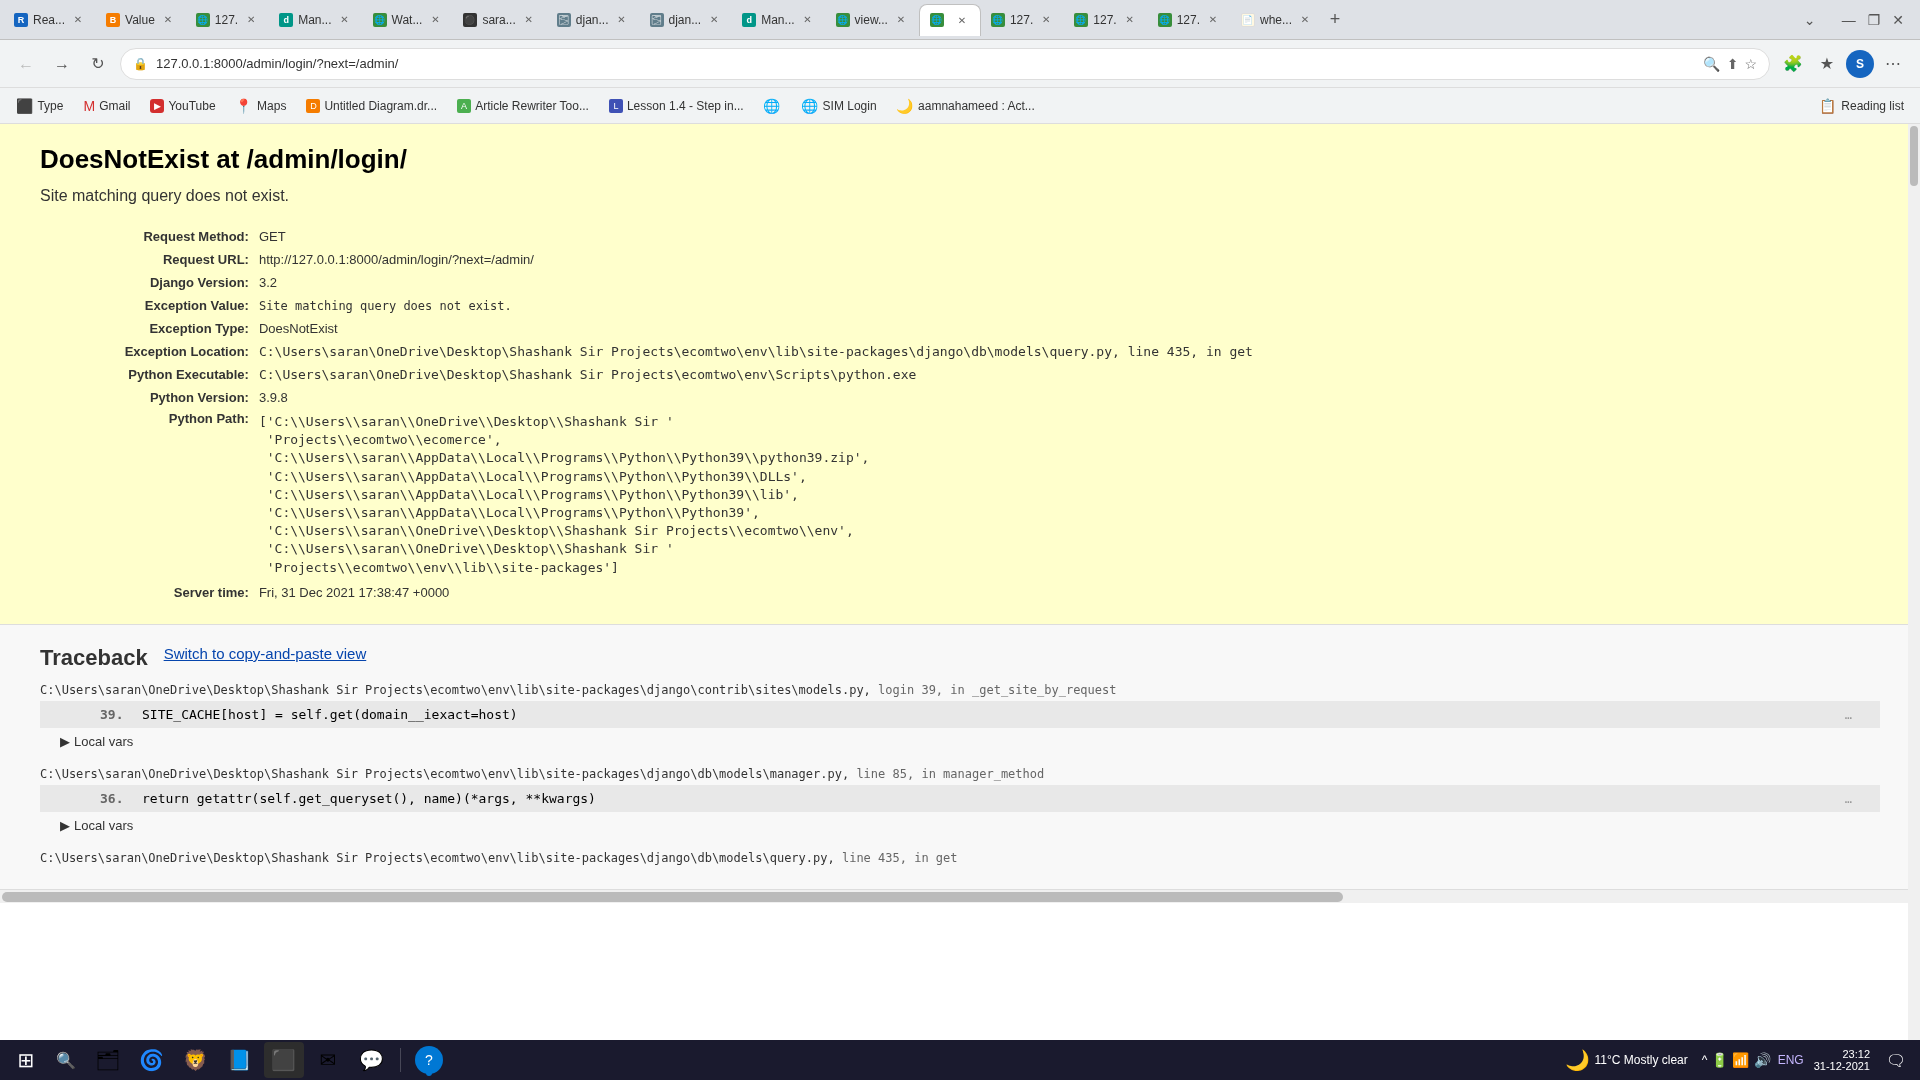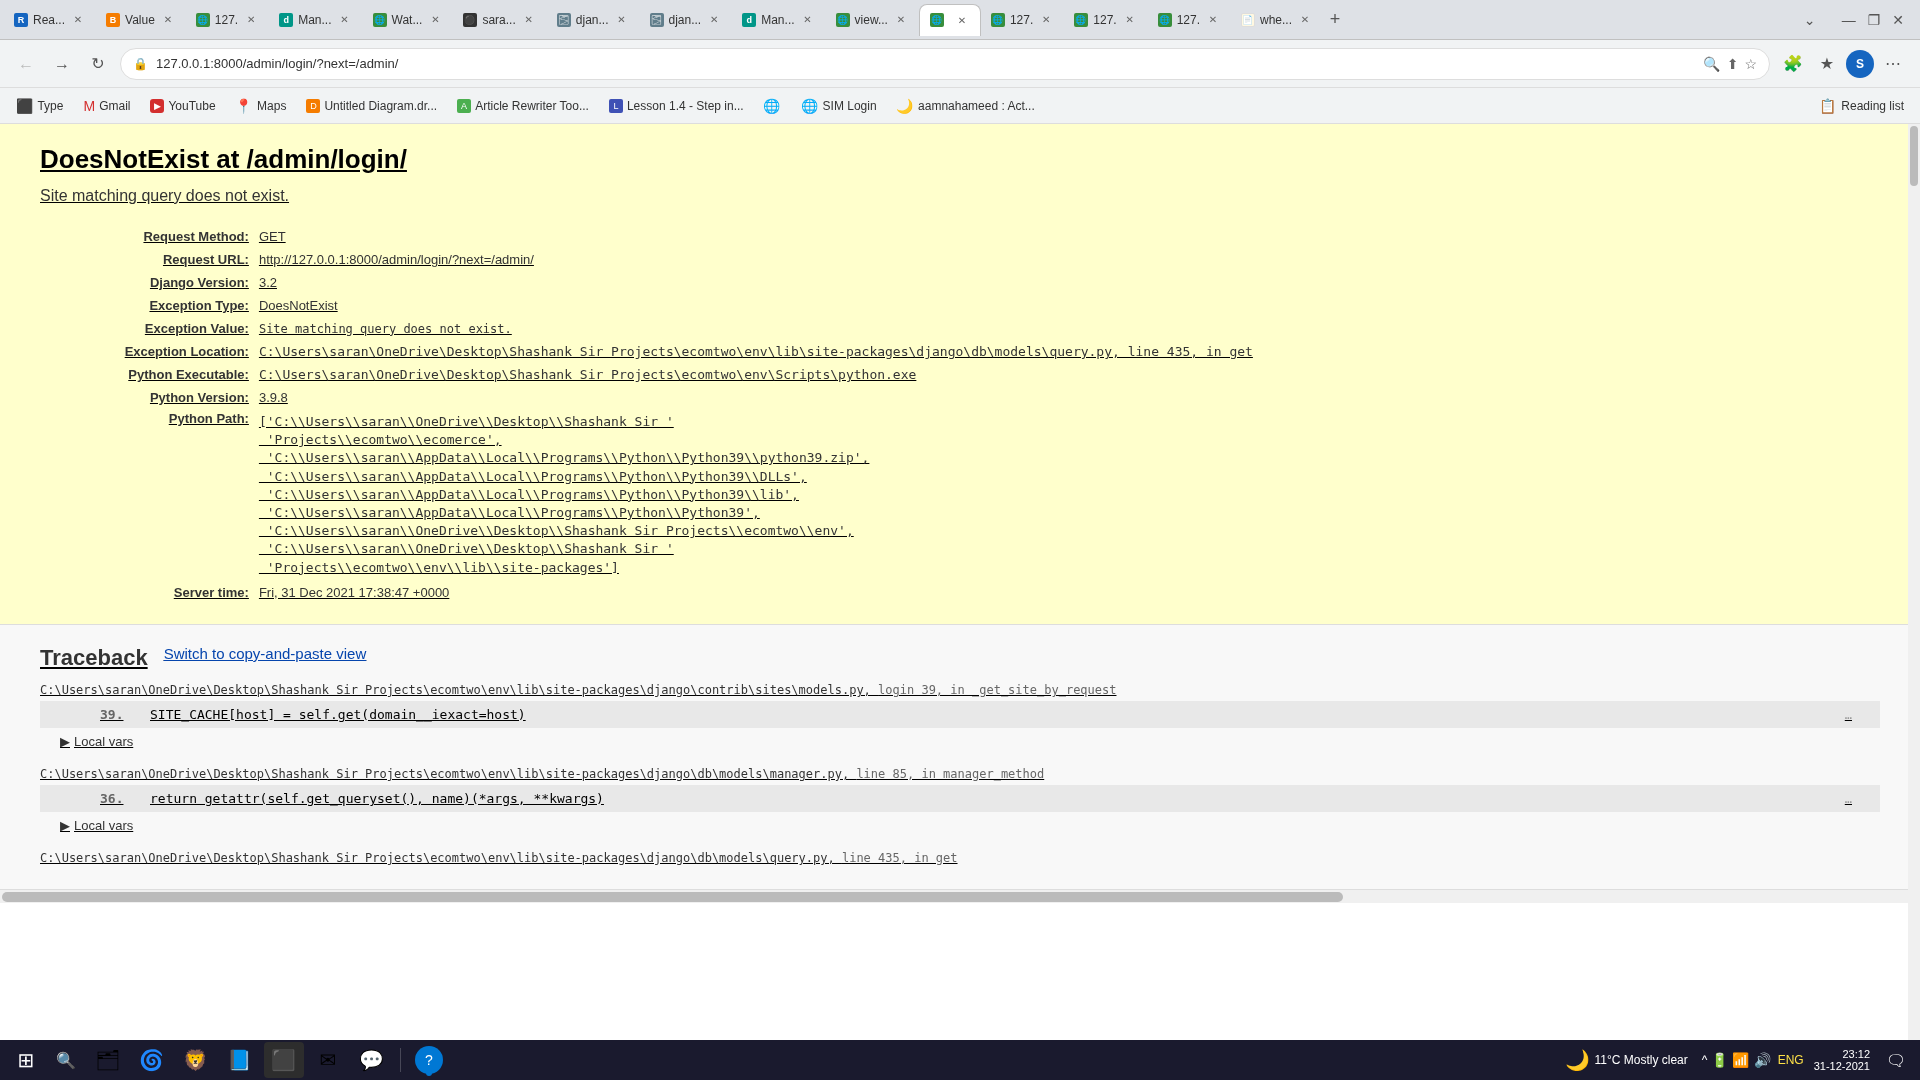"DoesNotExist at /admin/login/" .main-content { text-decoration: underline -> none }
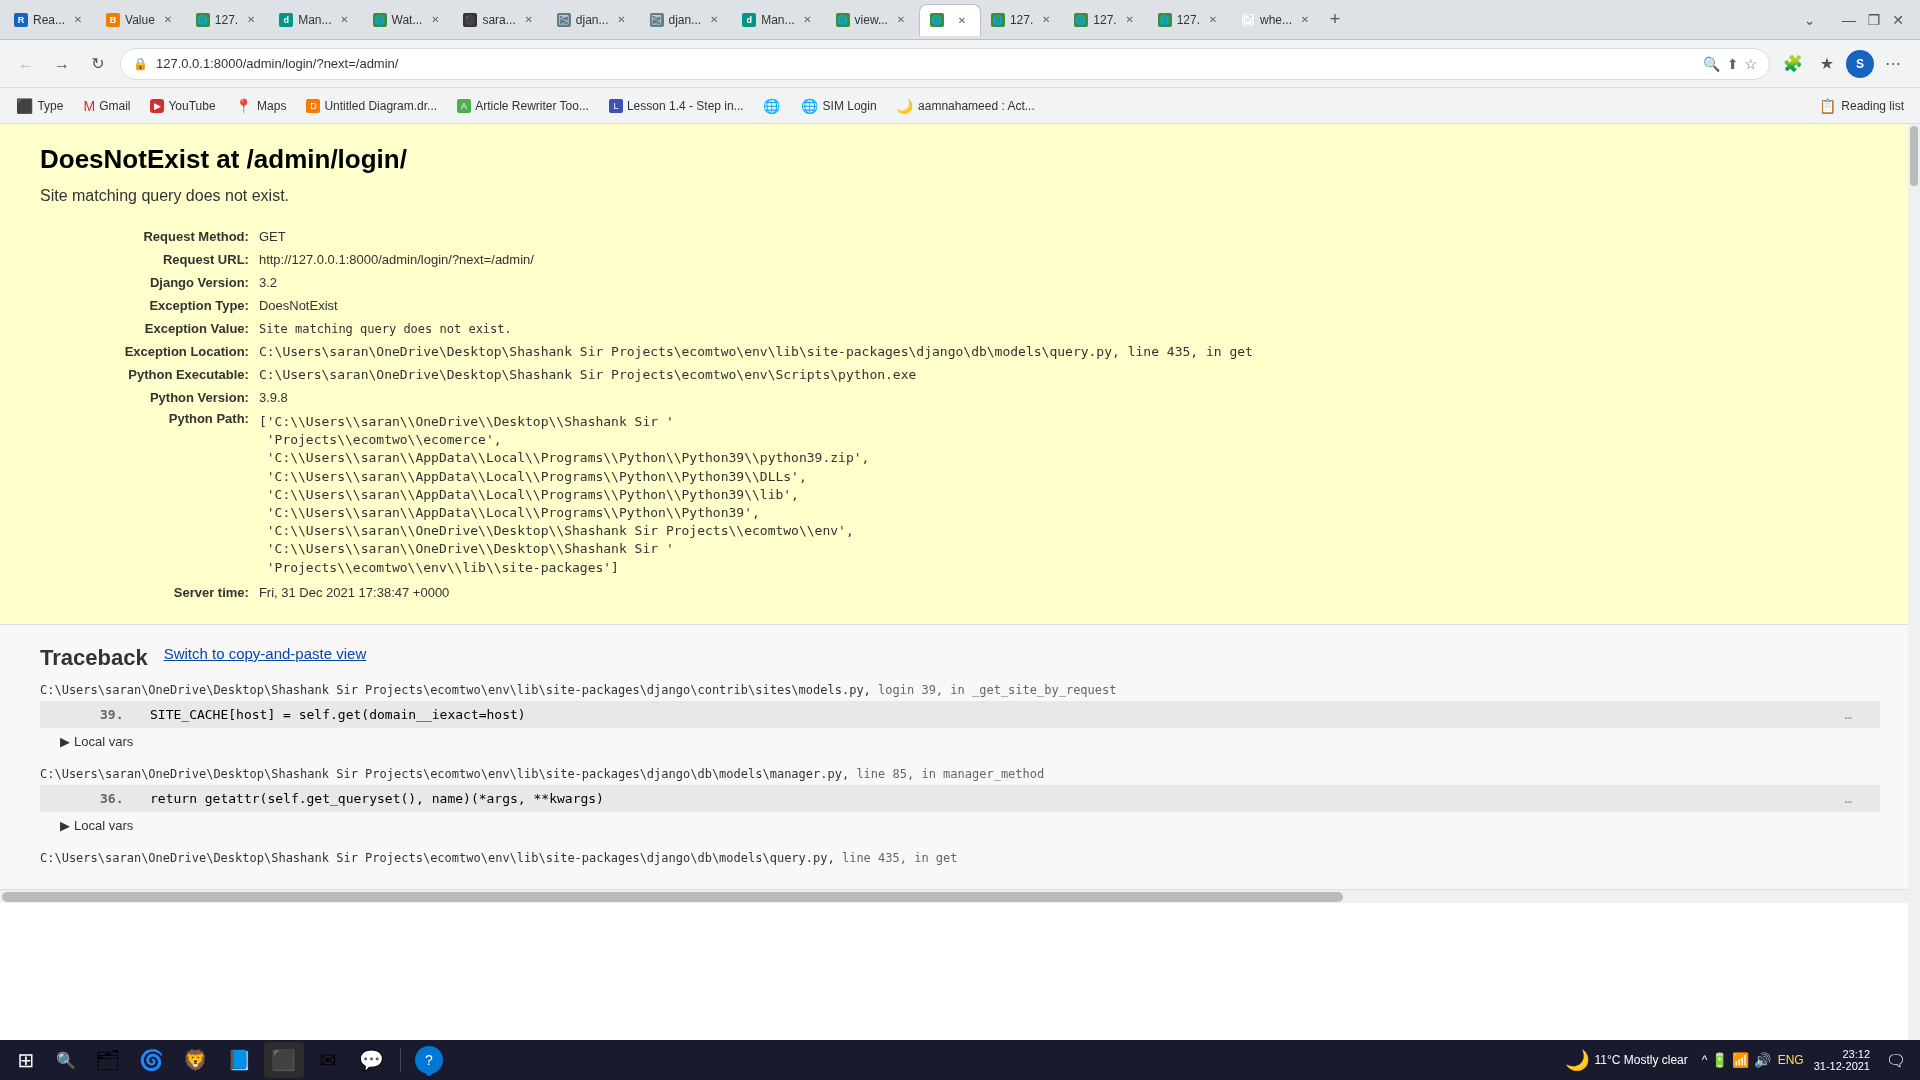"Exception Type:" tr { order: before "Exception Value:" -> after "Exception Value:" }
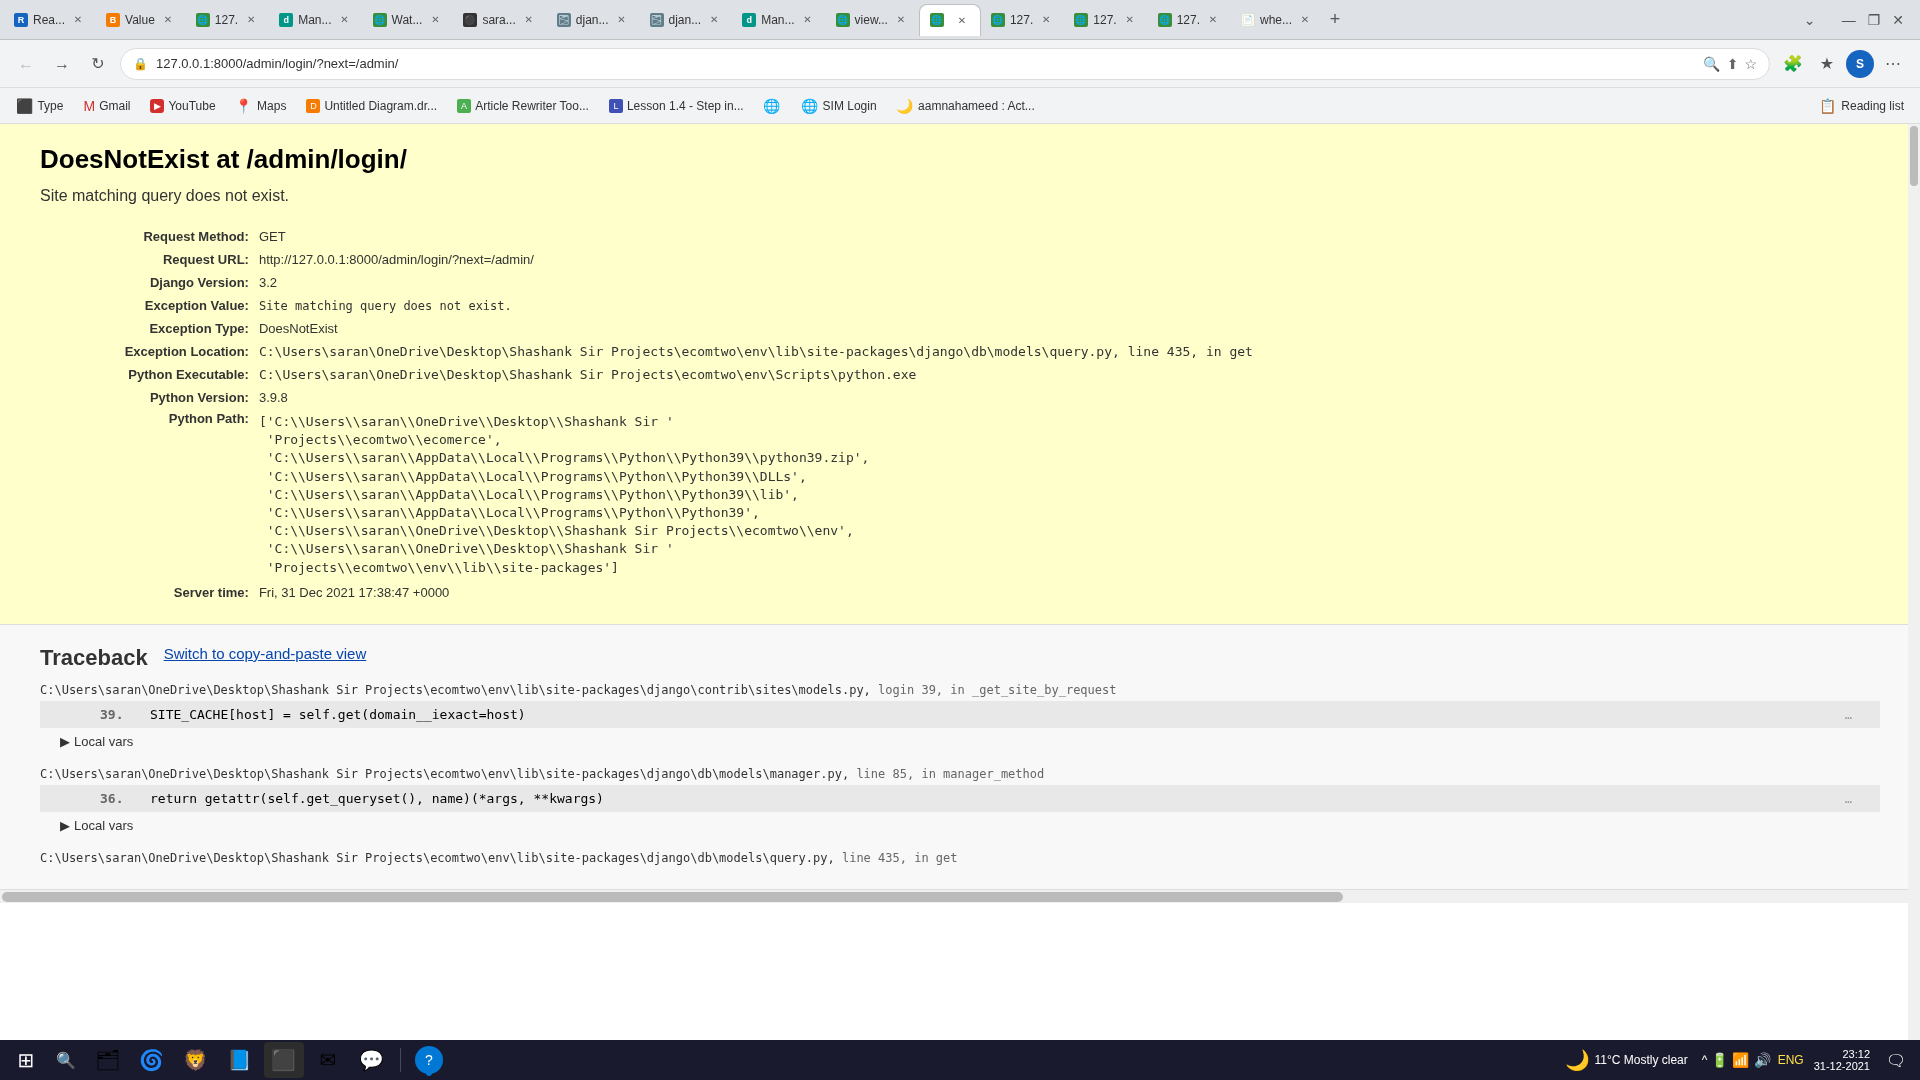"39." .code-line { gap: 20px -> 12px }
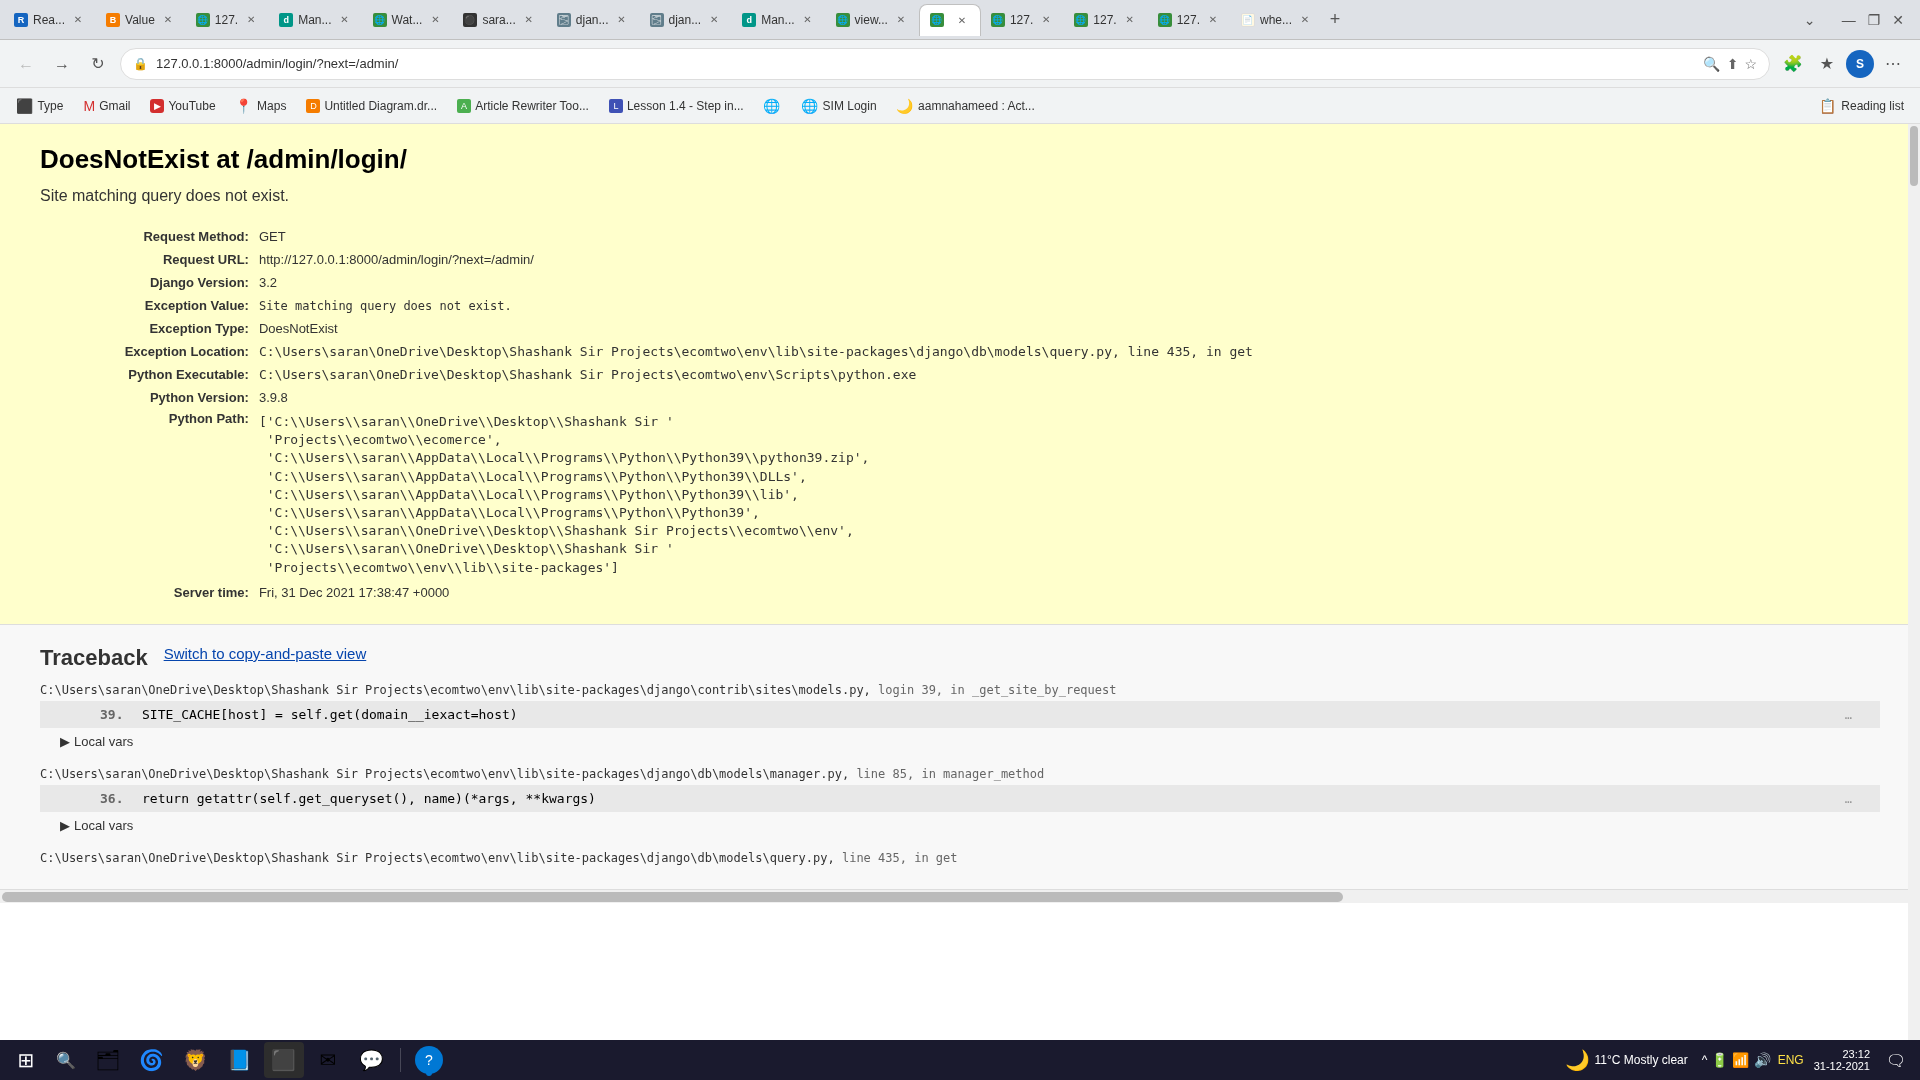"ENG" span { color: #fde047 -> #c4b5fd }
